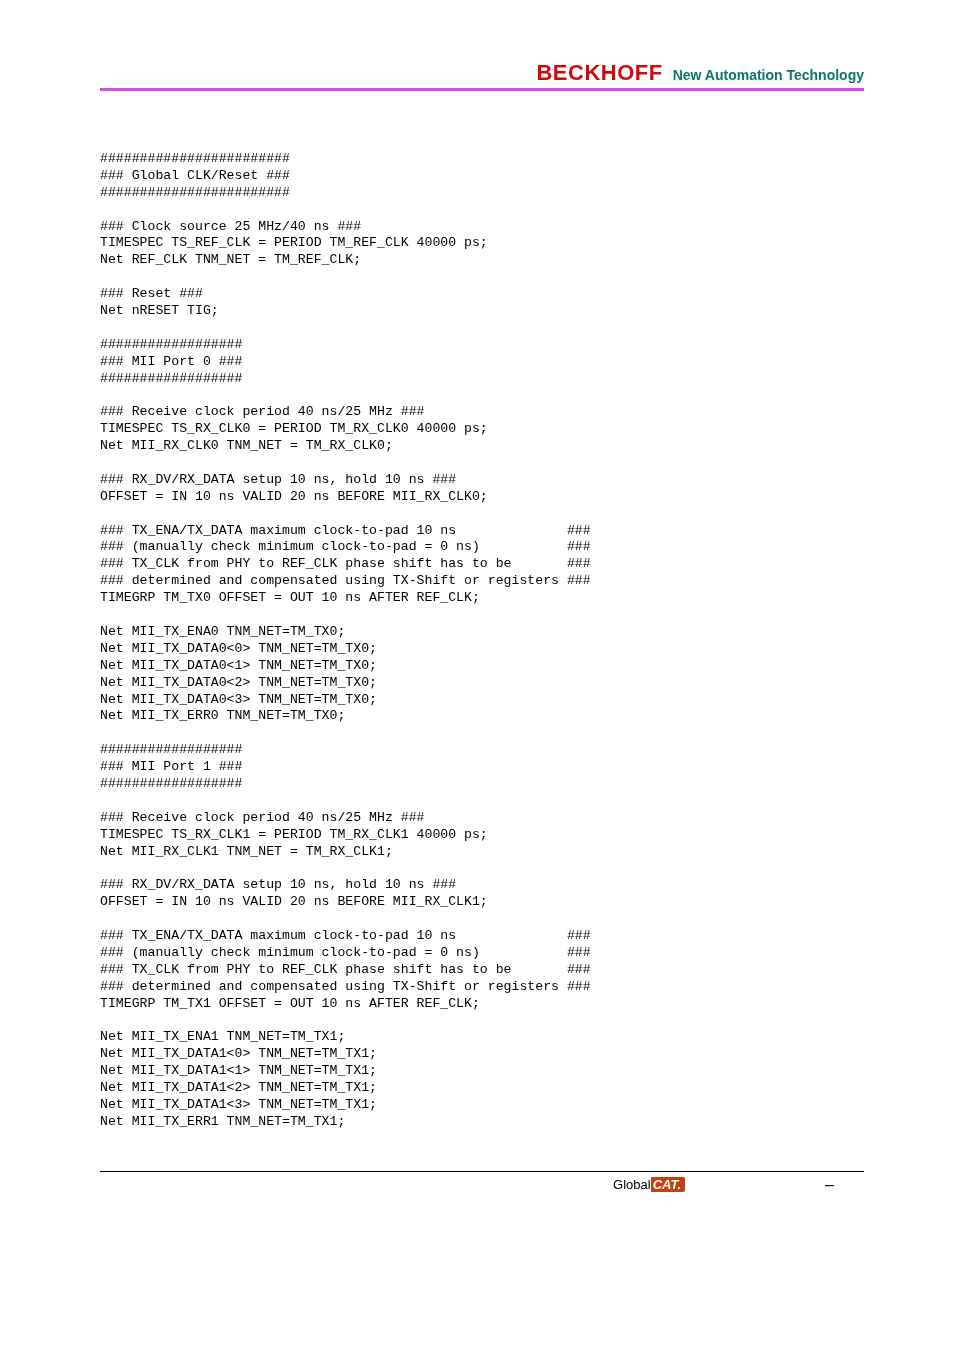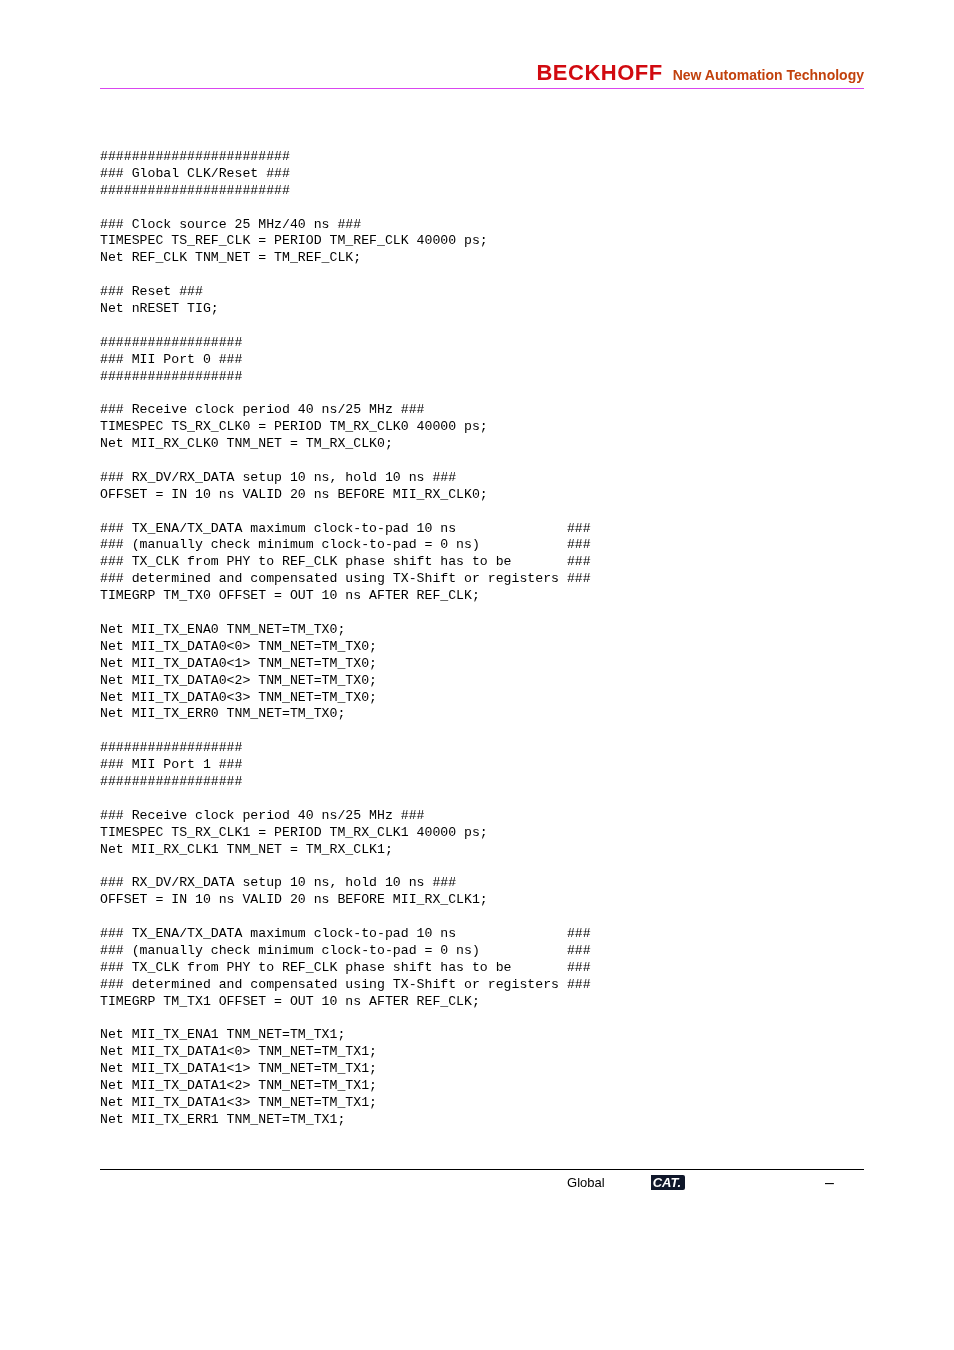"BECKHOFF" .header-bar { border-bottom: 1px solid #d946ef -> 3px solid #d946ef }
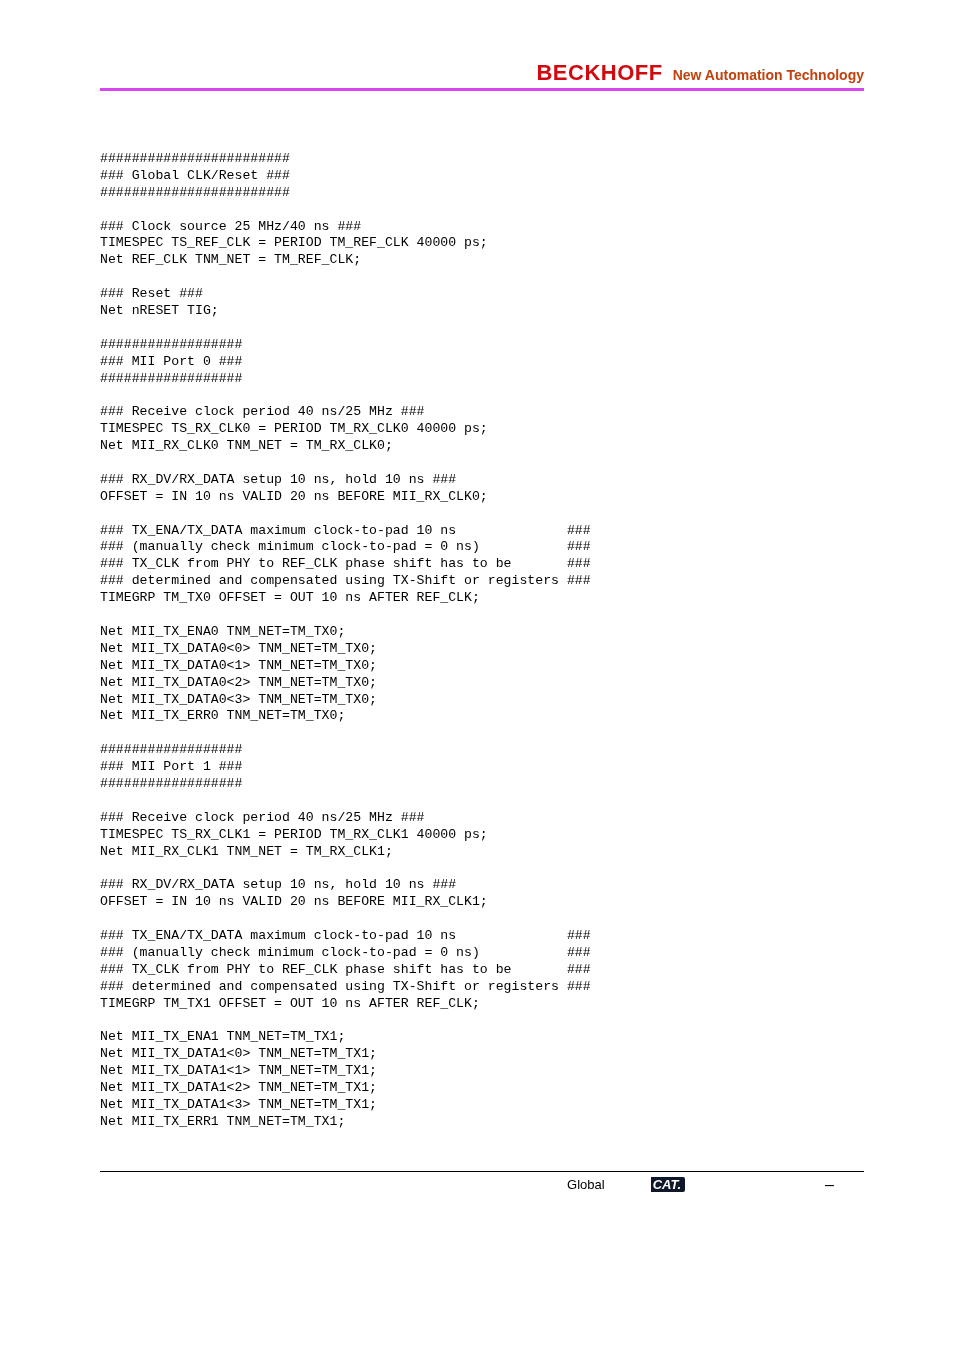"New Automation Technology" .tagline { color: #c2410c -> #0f766e }
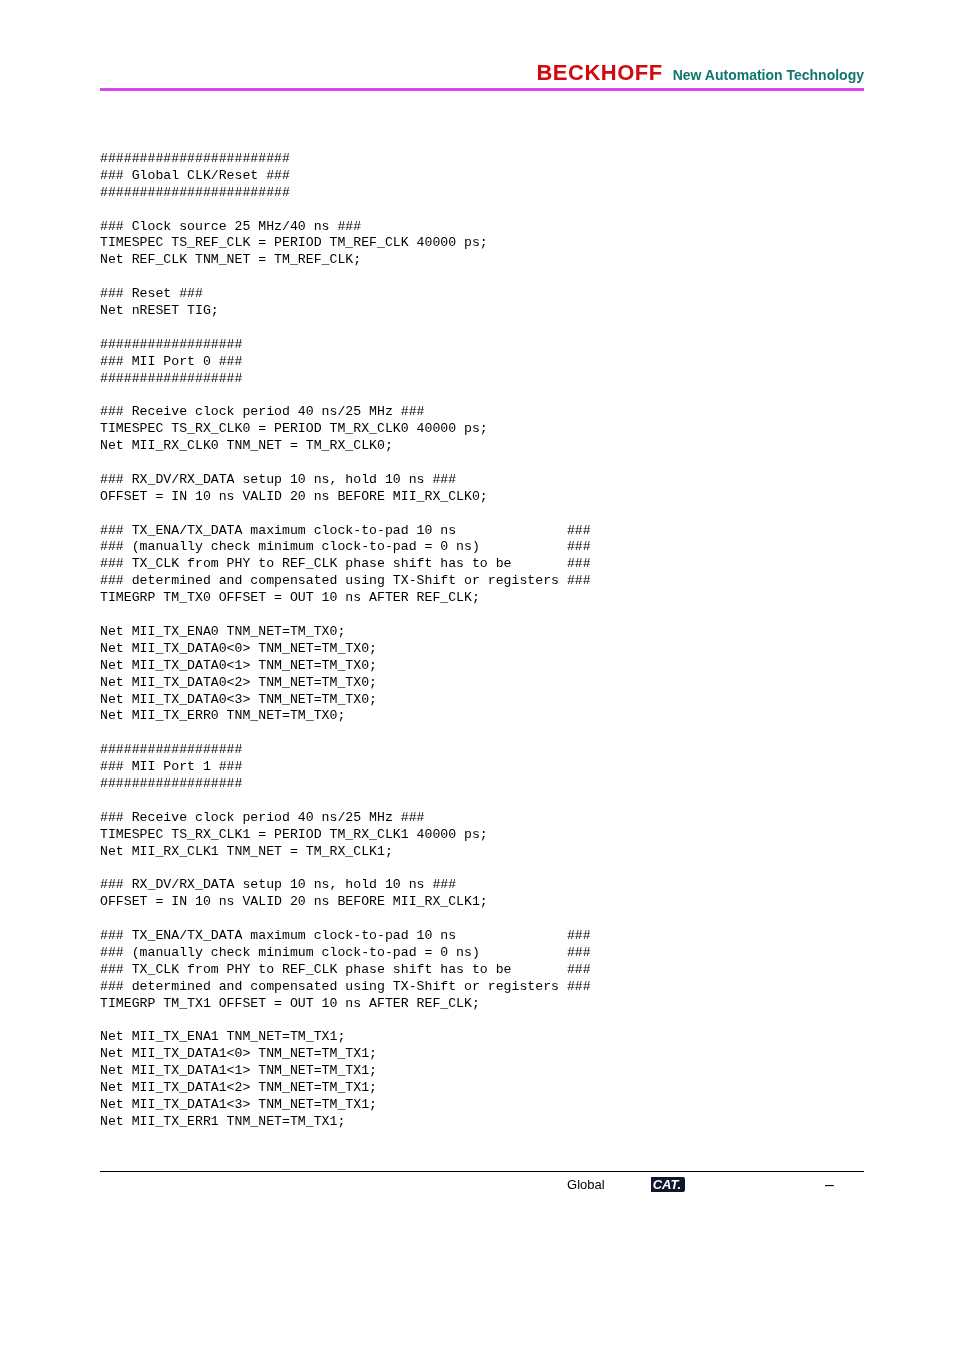"CAT." .ether .e2 { background: #0f172a -> #c2410c; margin-left: 46px -> none }
